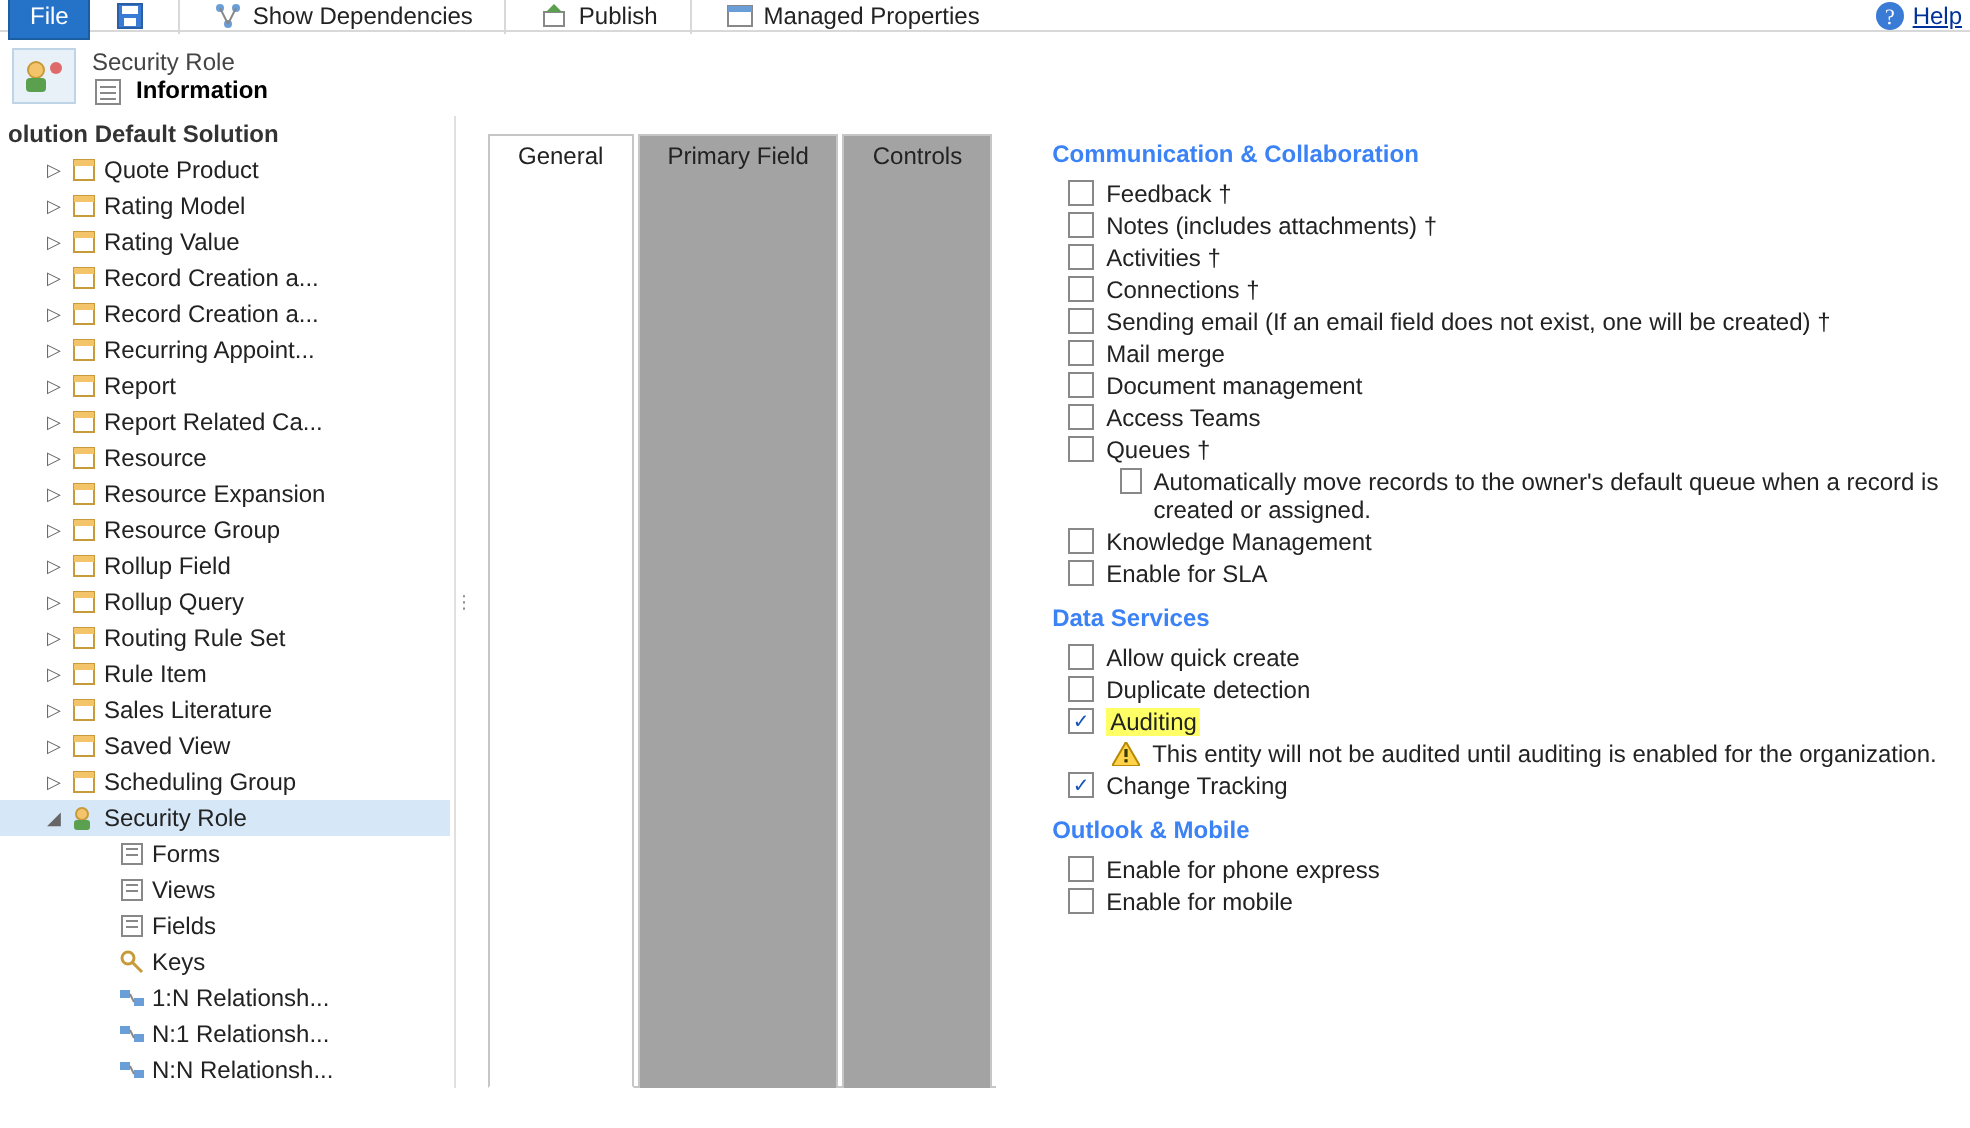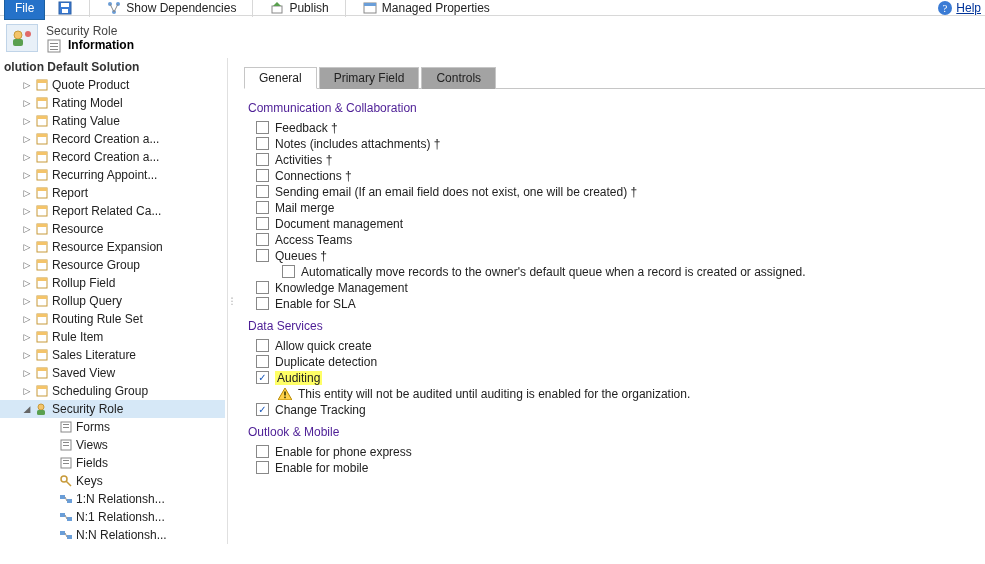"General" .main { flex-direction: column -> row; gap: none -> 16px }
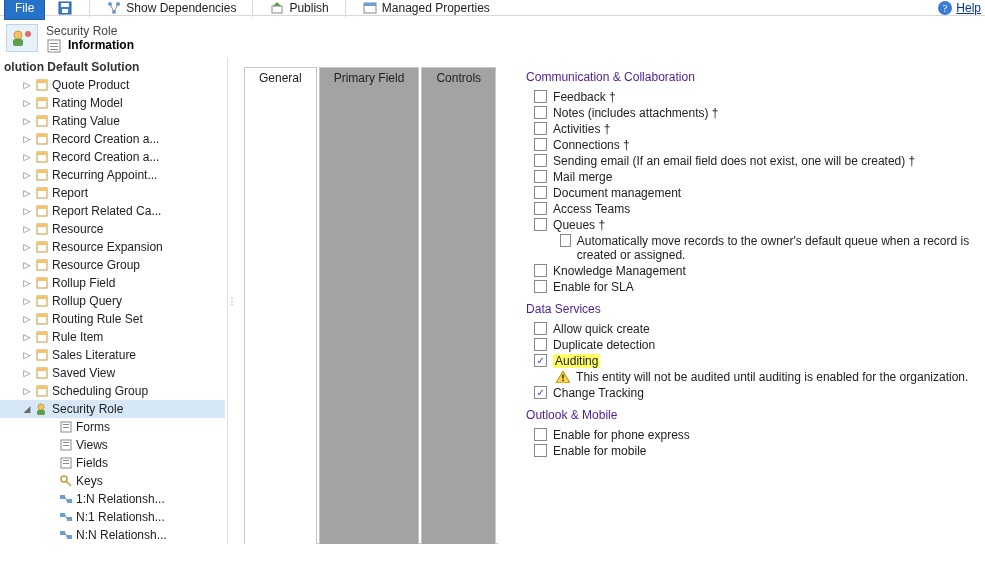"Communication & Collaboration" .sec-head { color: #4c1d95 -> #3b82f6; font-weight: normal -> bold }
